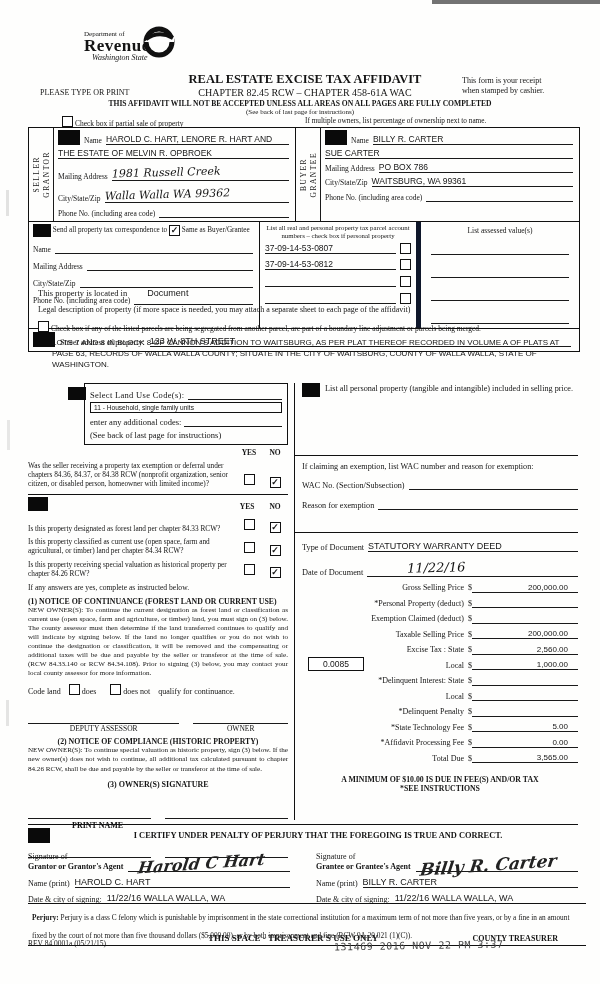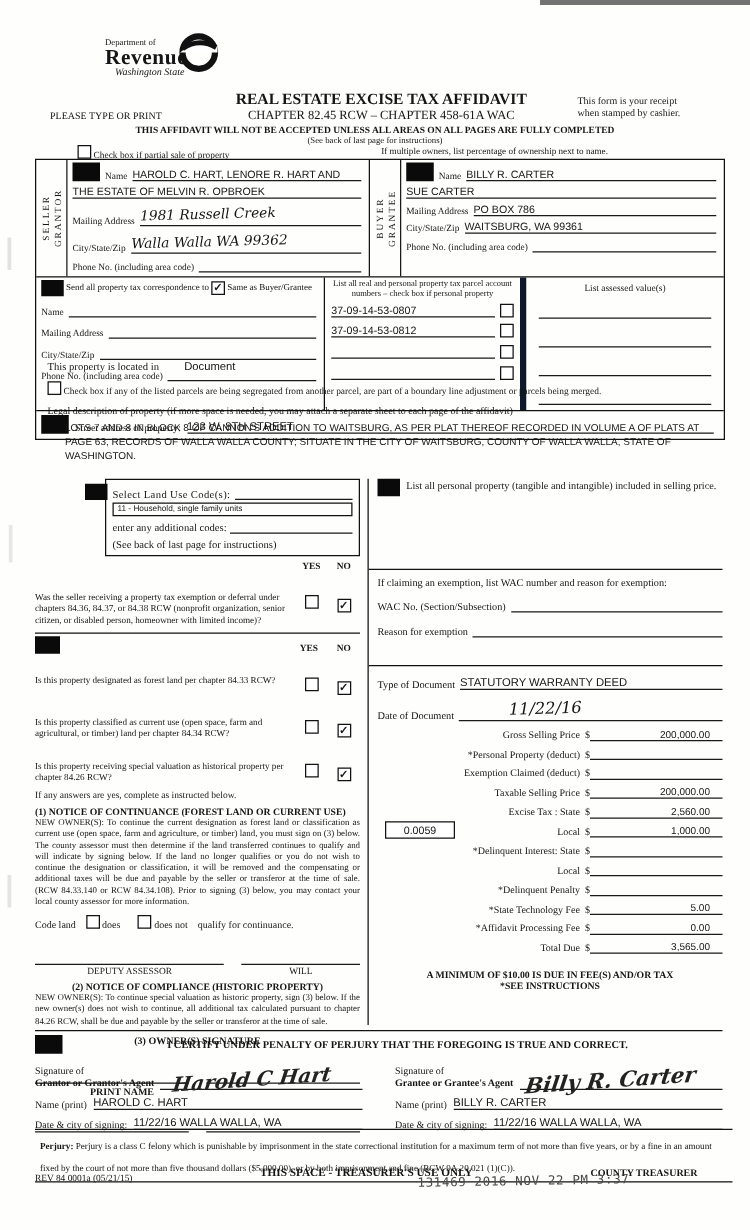"Check box if any of" div { order: before "Legal description of property (if" -> after "Legal description of property (if" }
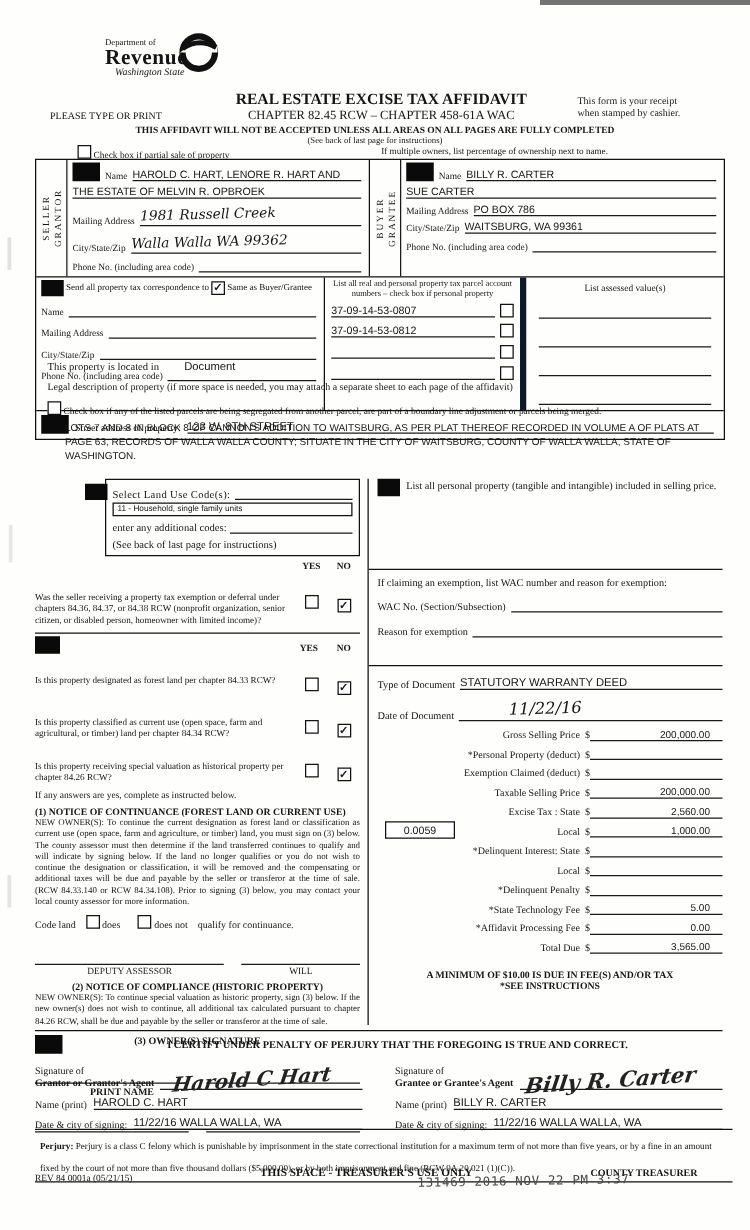"Was the seller receiving a" .qrow { align-items: flex-start -> flex-end; margin-top: 16px -> 4px }
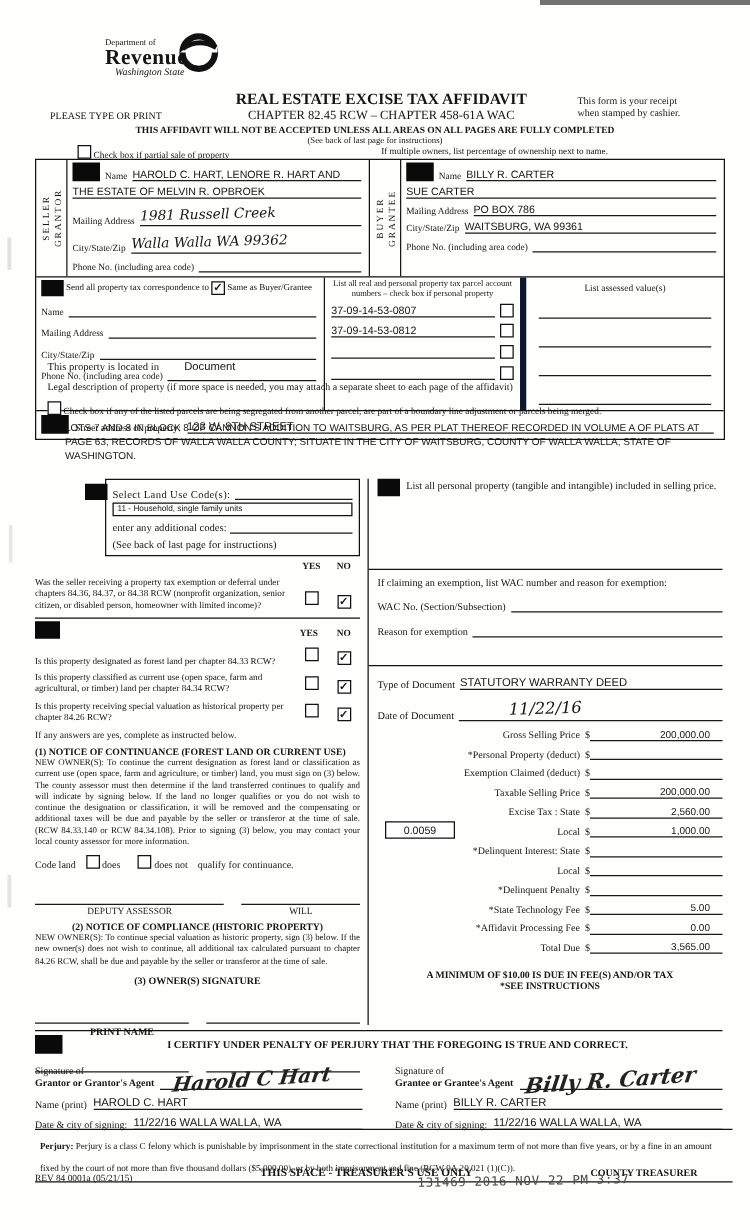"0.0059" span.rate-box { text: 0.0059 -> 0.0085 }
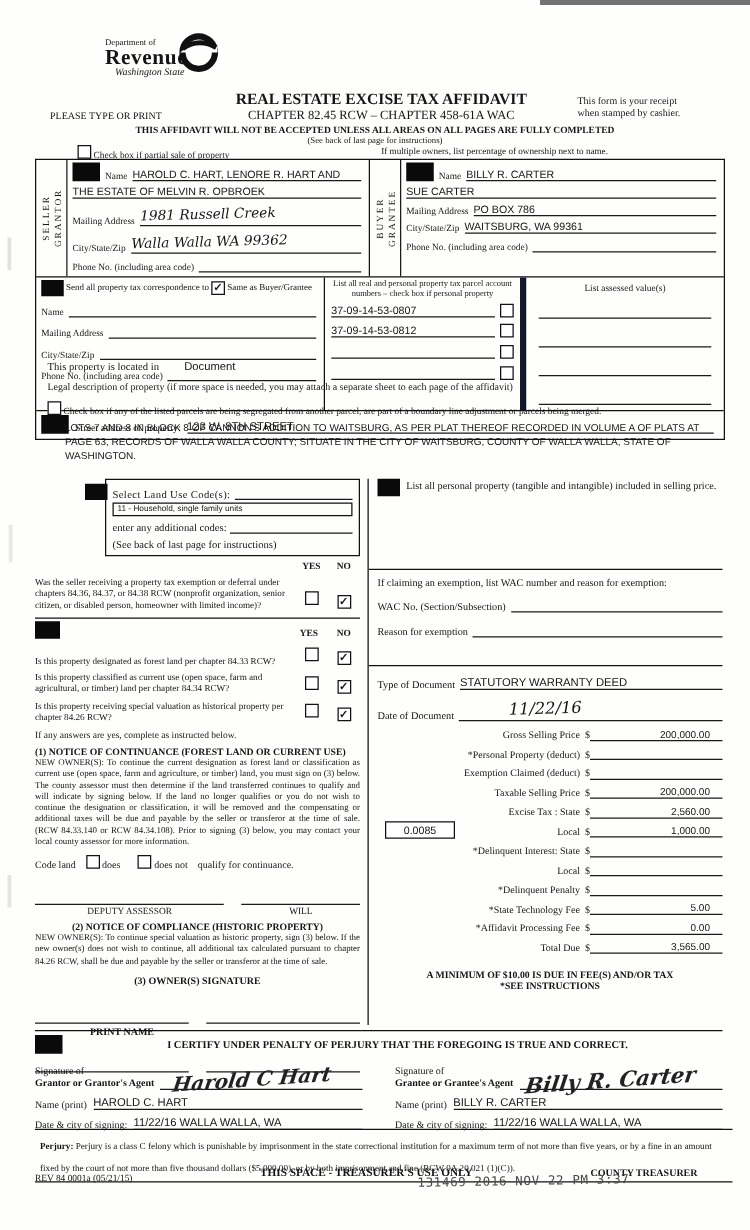"WILL" div.ctr { text: WILL -> OWNER }
